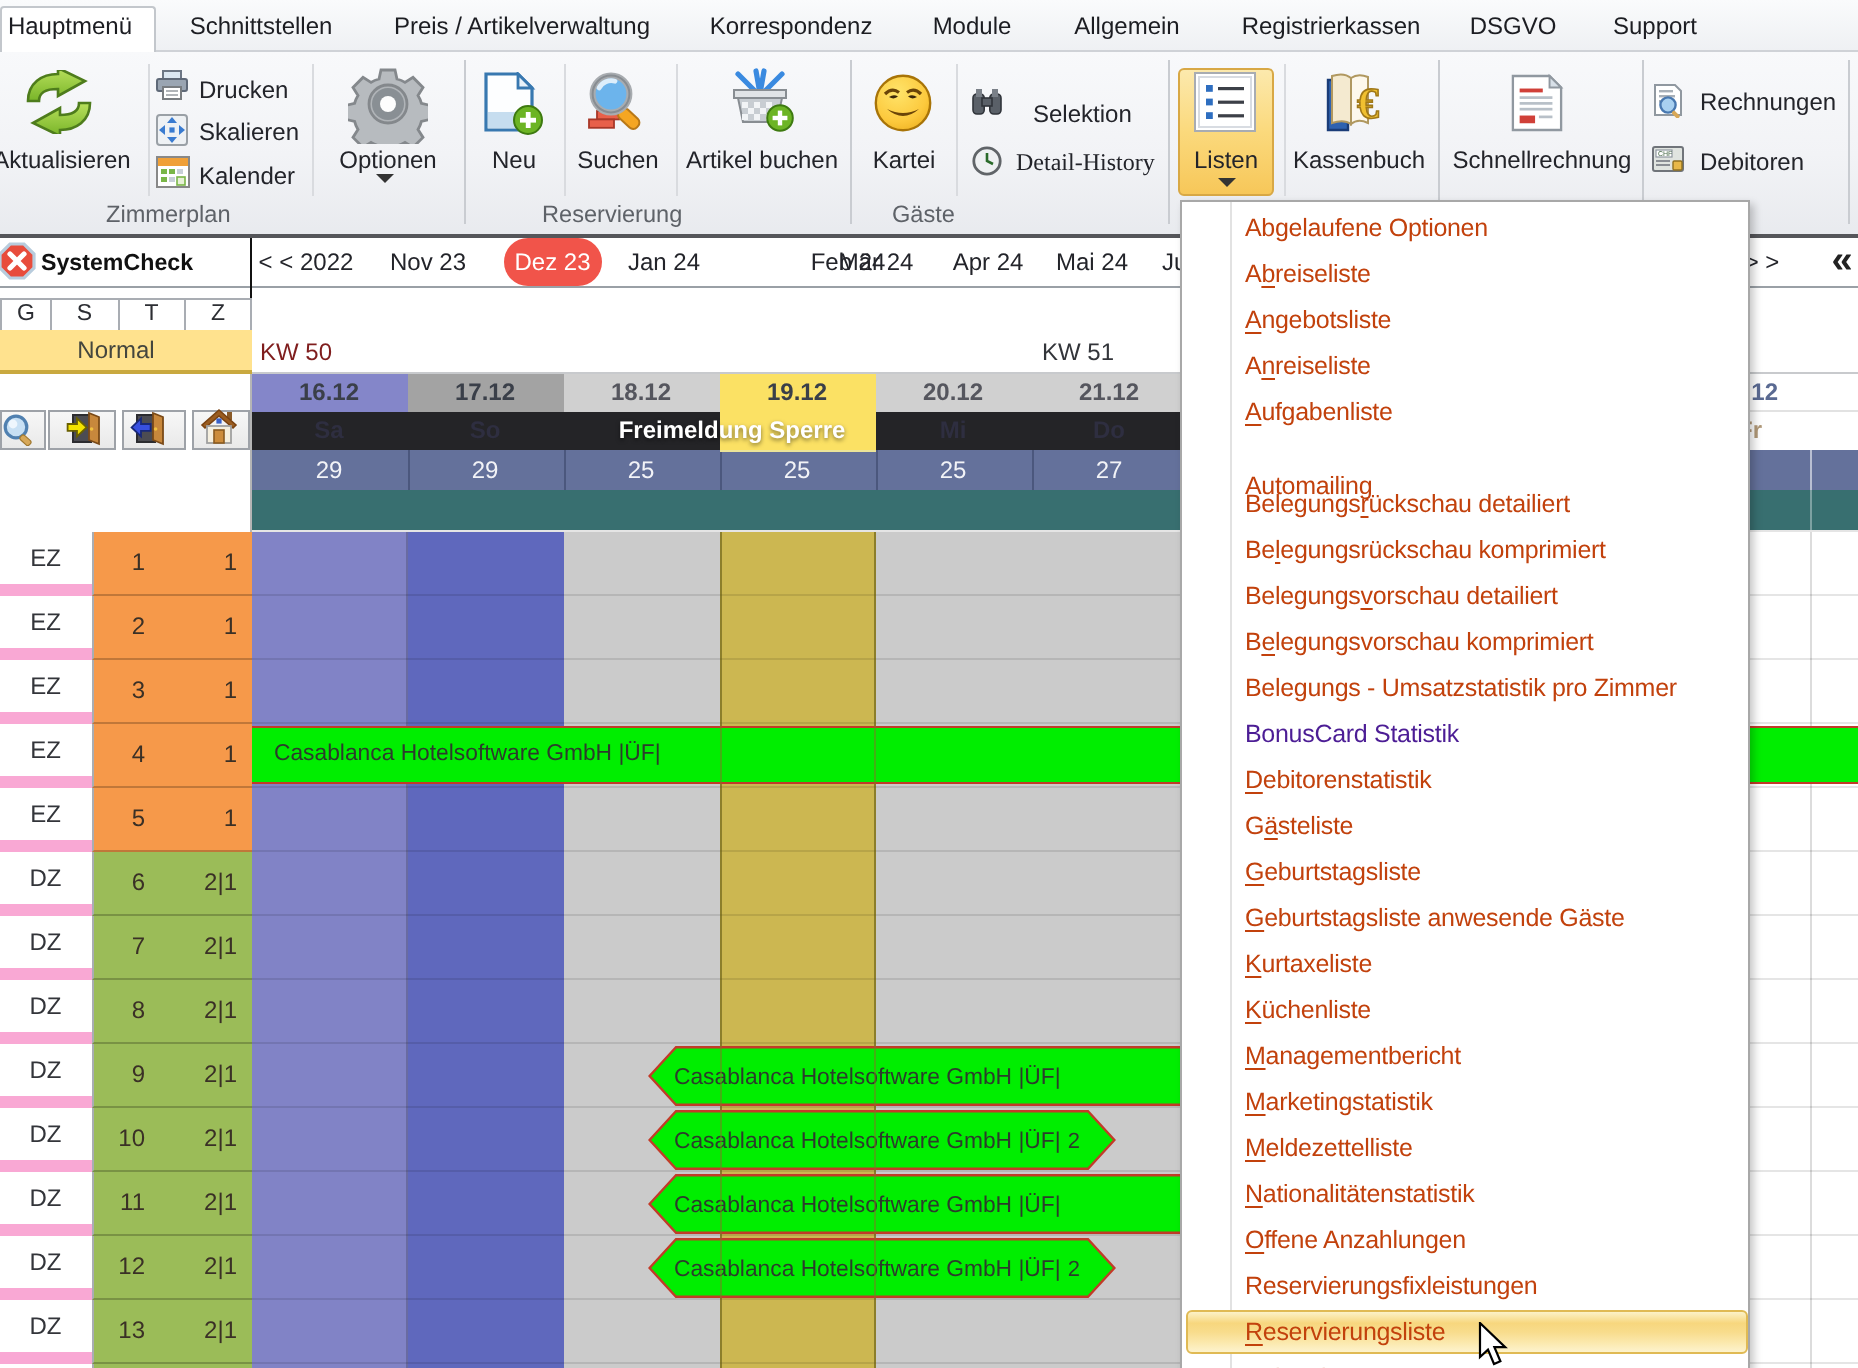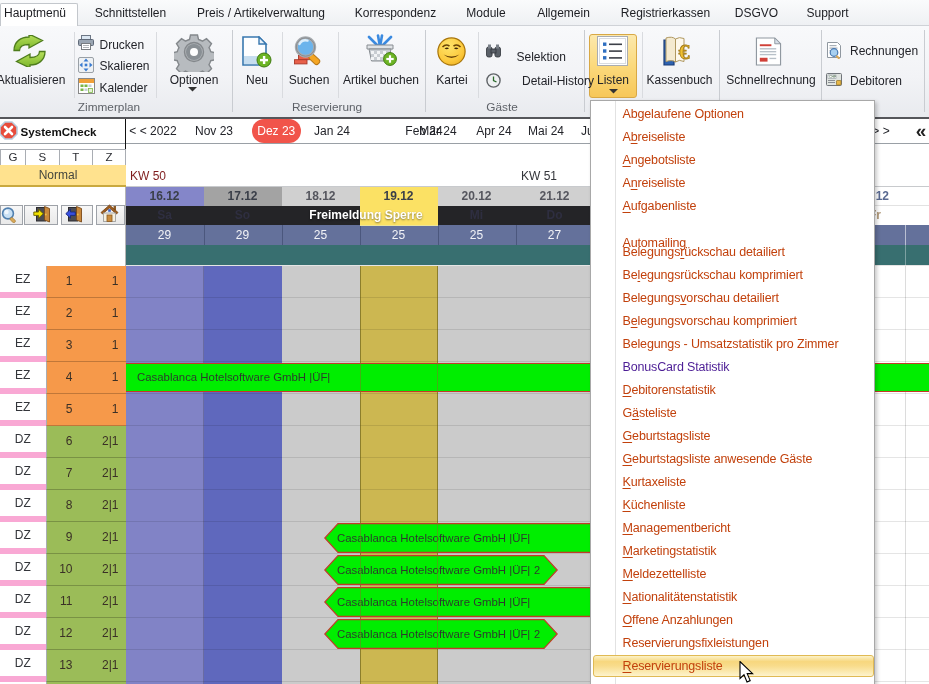"Detail-History" div.stext { font-family: none -> Liberation Serif, serif; left: 522px -> 508px }
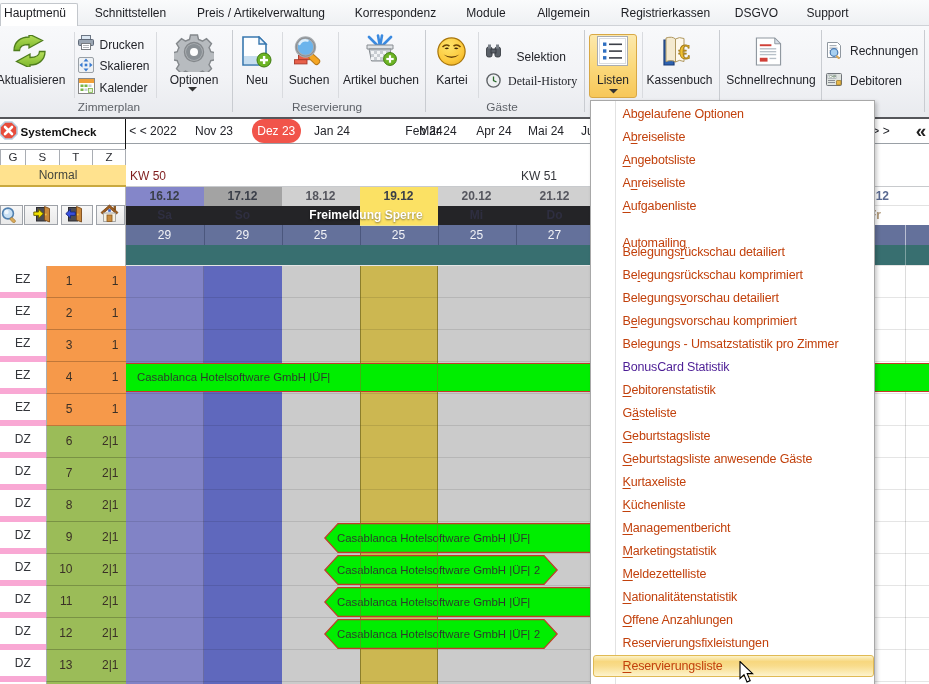"Zimmerplan" .glabel { text-align: center -> left }
